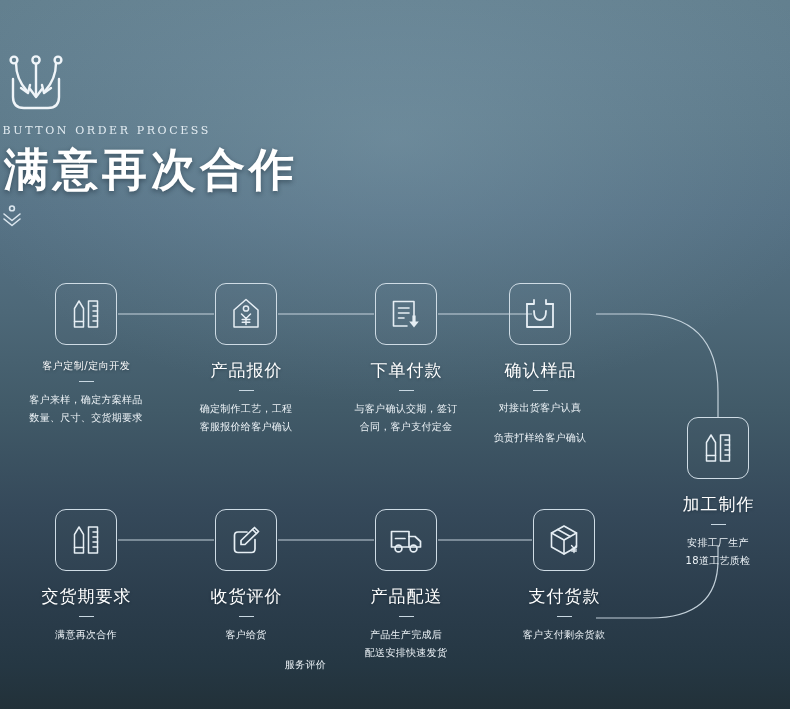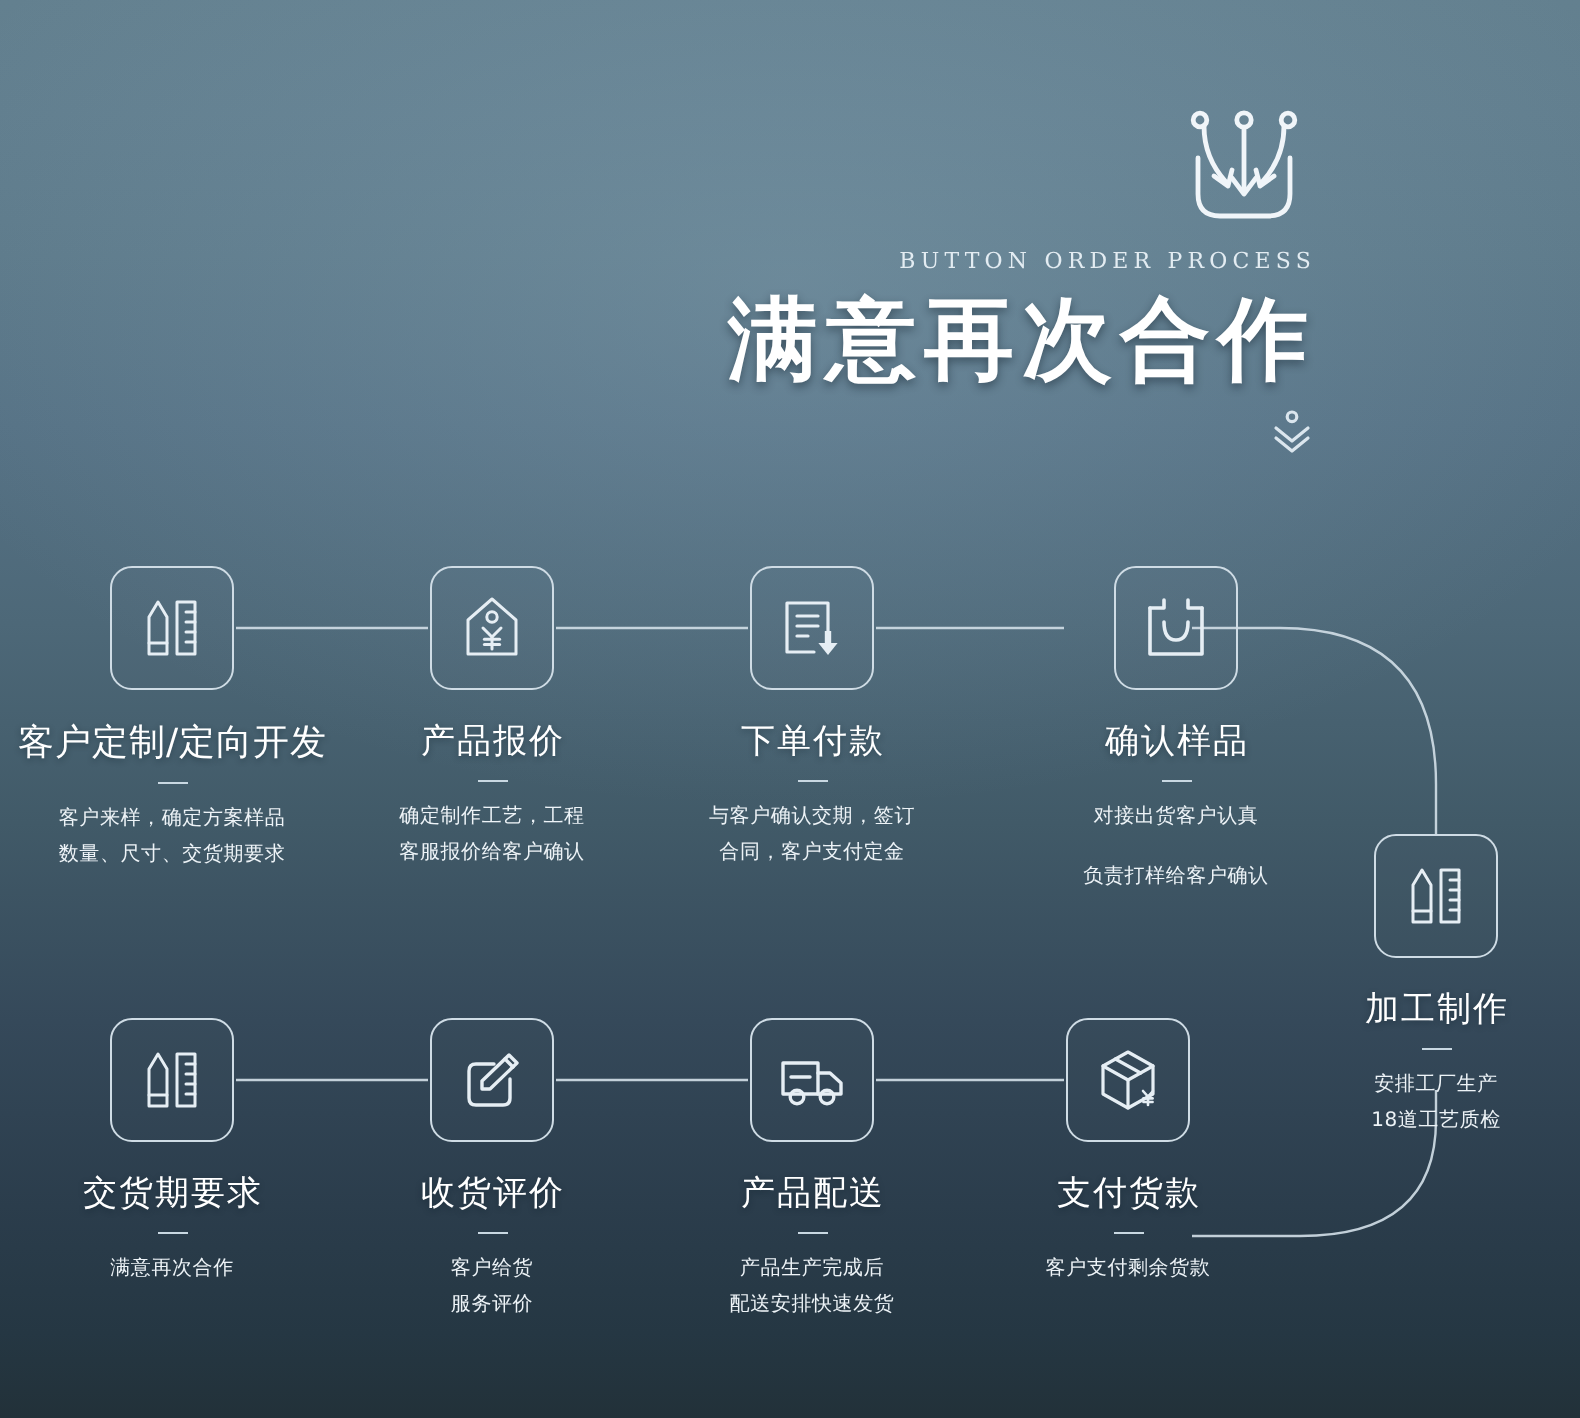"BUTTON ORDER PROCESS" #header { text-align: right -> left }
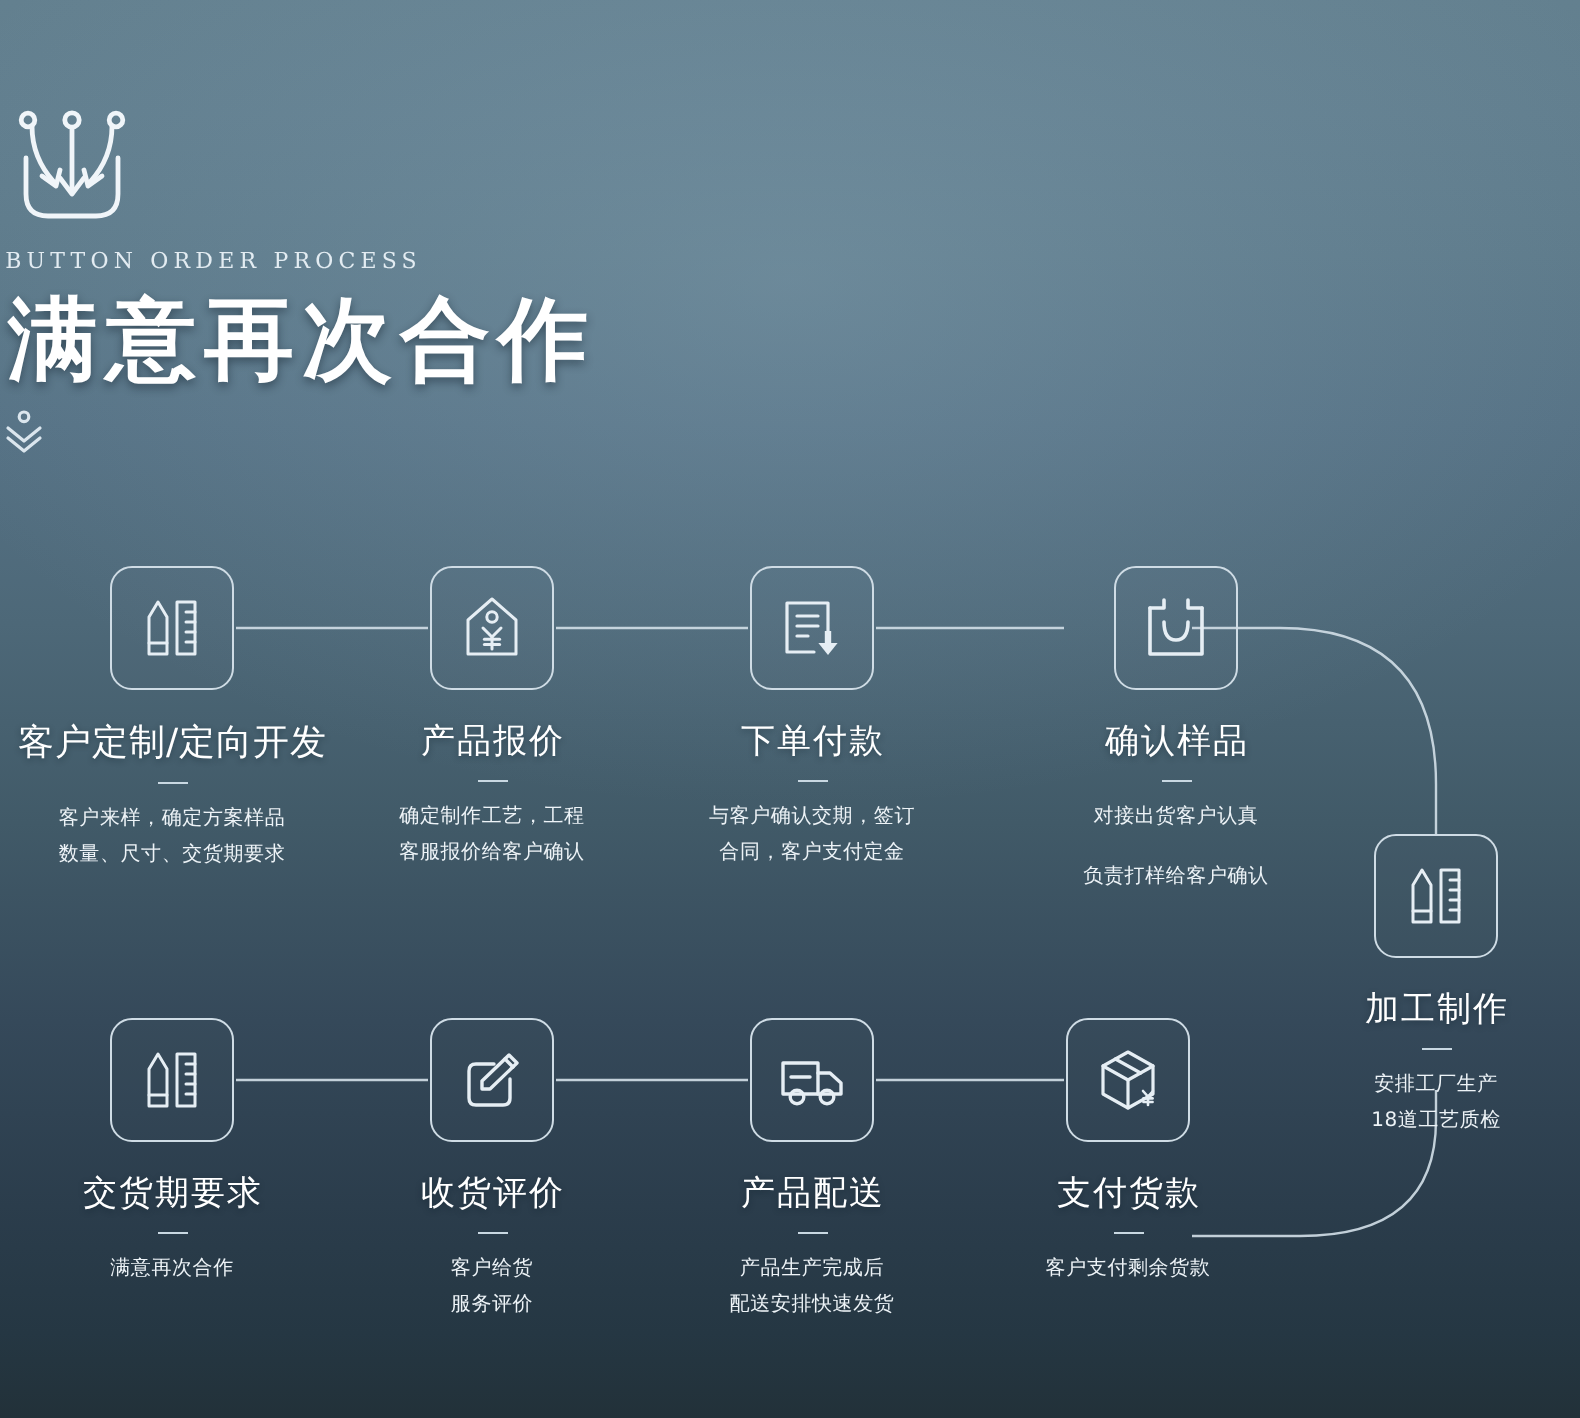"客户定制/定向开发" .step-title.small { font-size: 18px -> 10px }
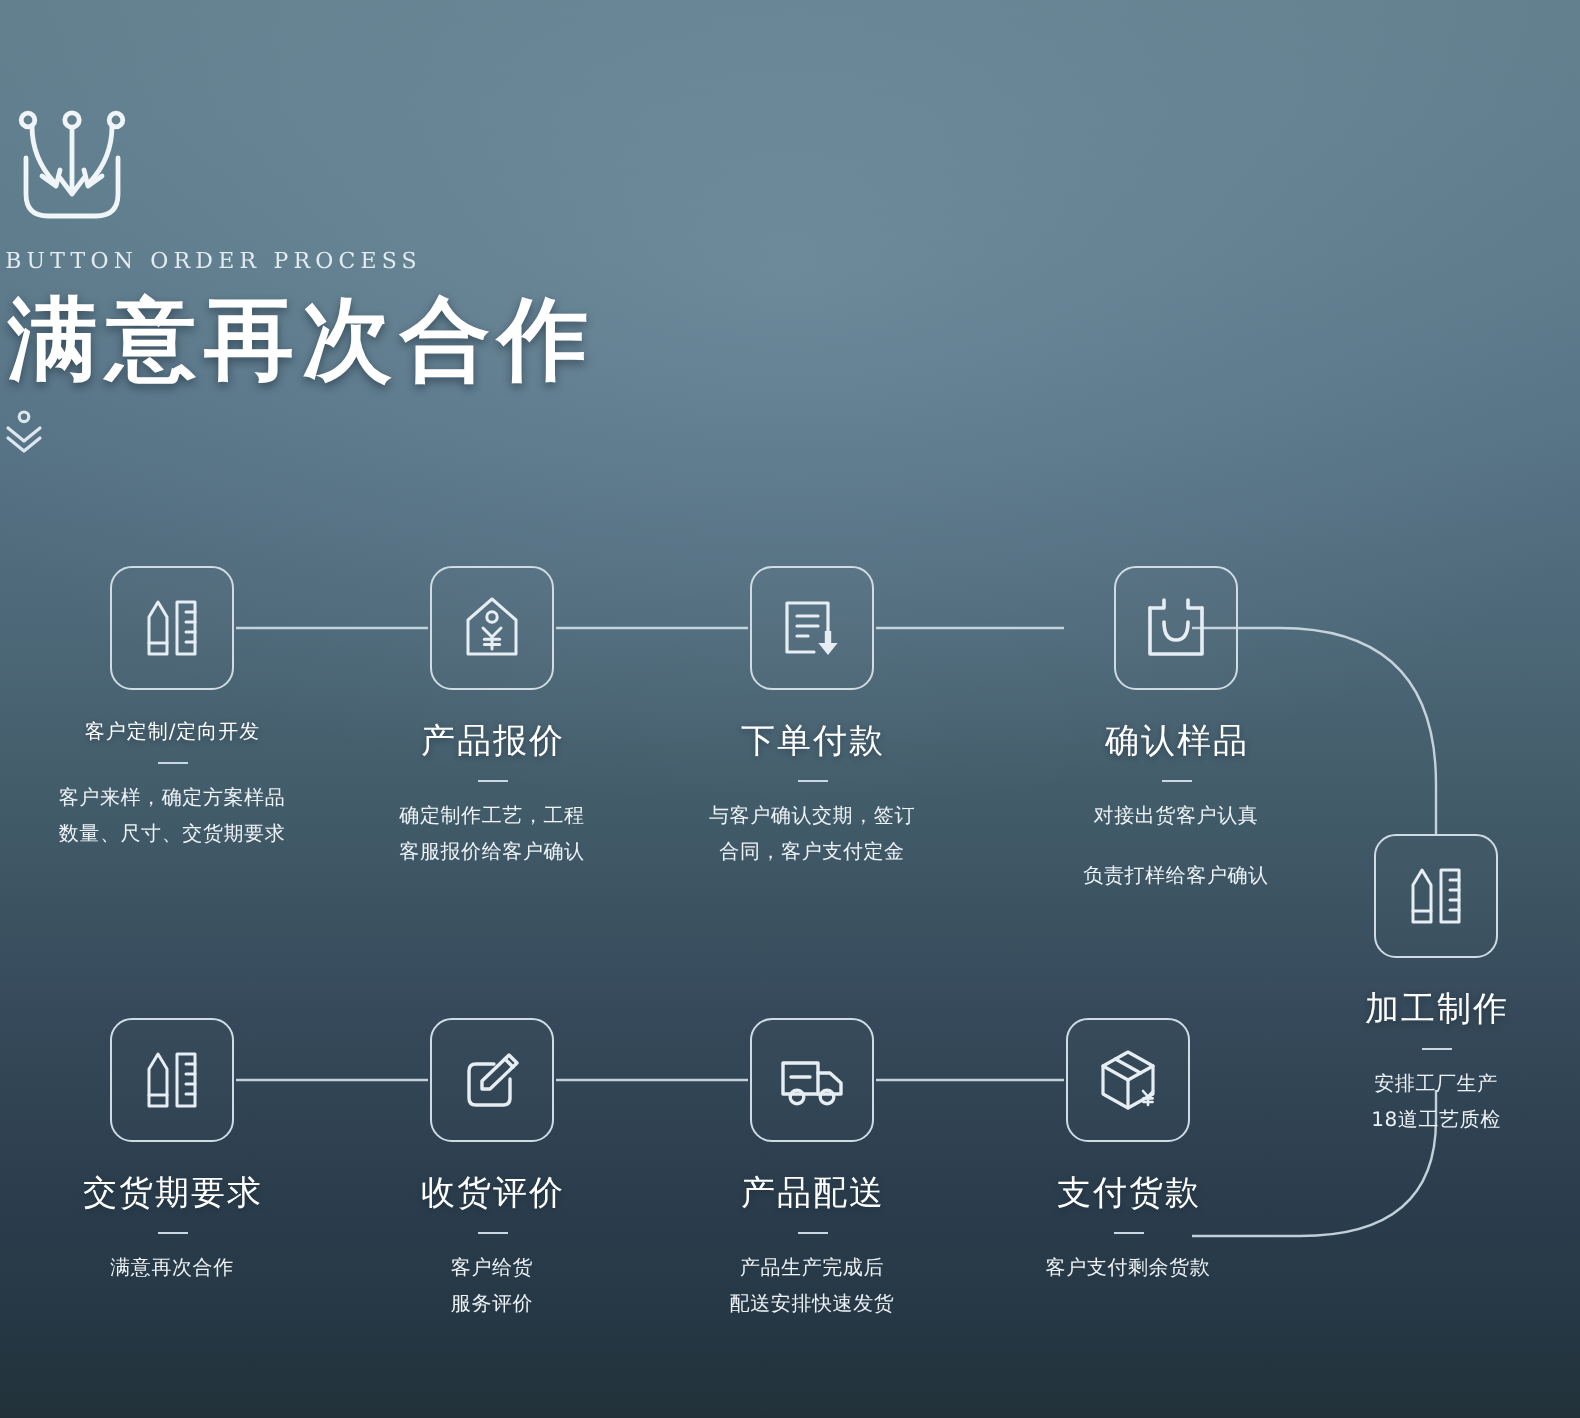"确认样品" div.step { font-family: none -> Liberation Mono, monospace; left: 508px -> 460px }
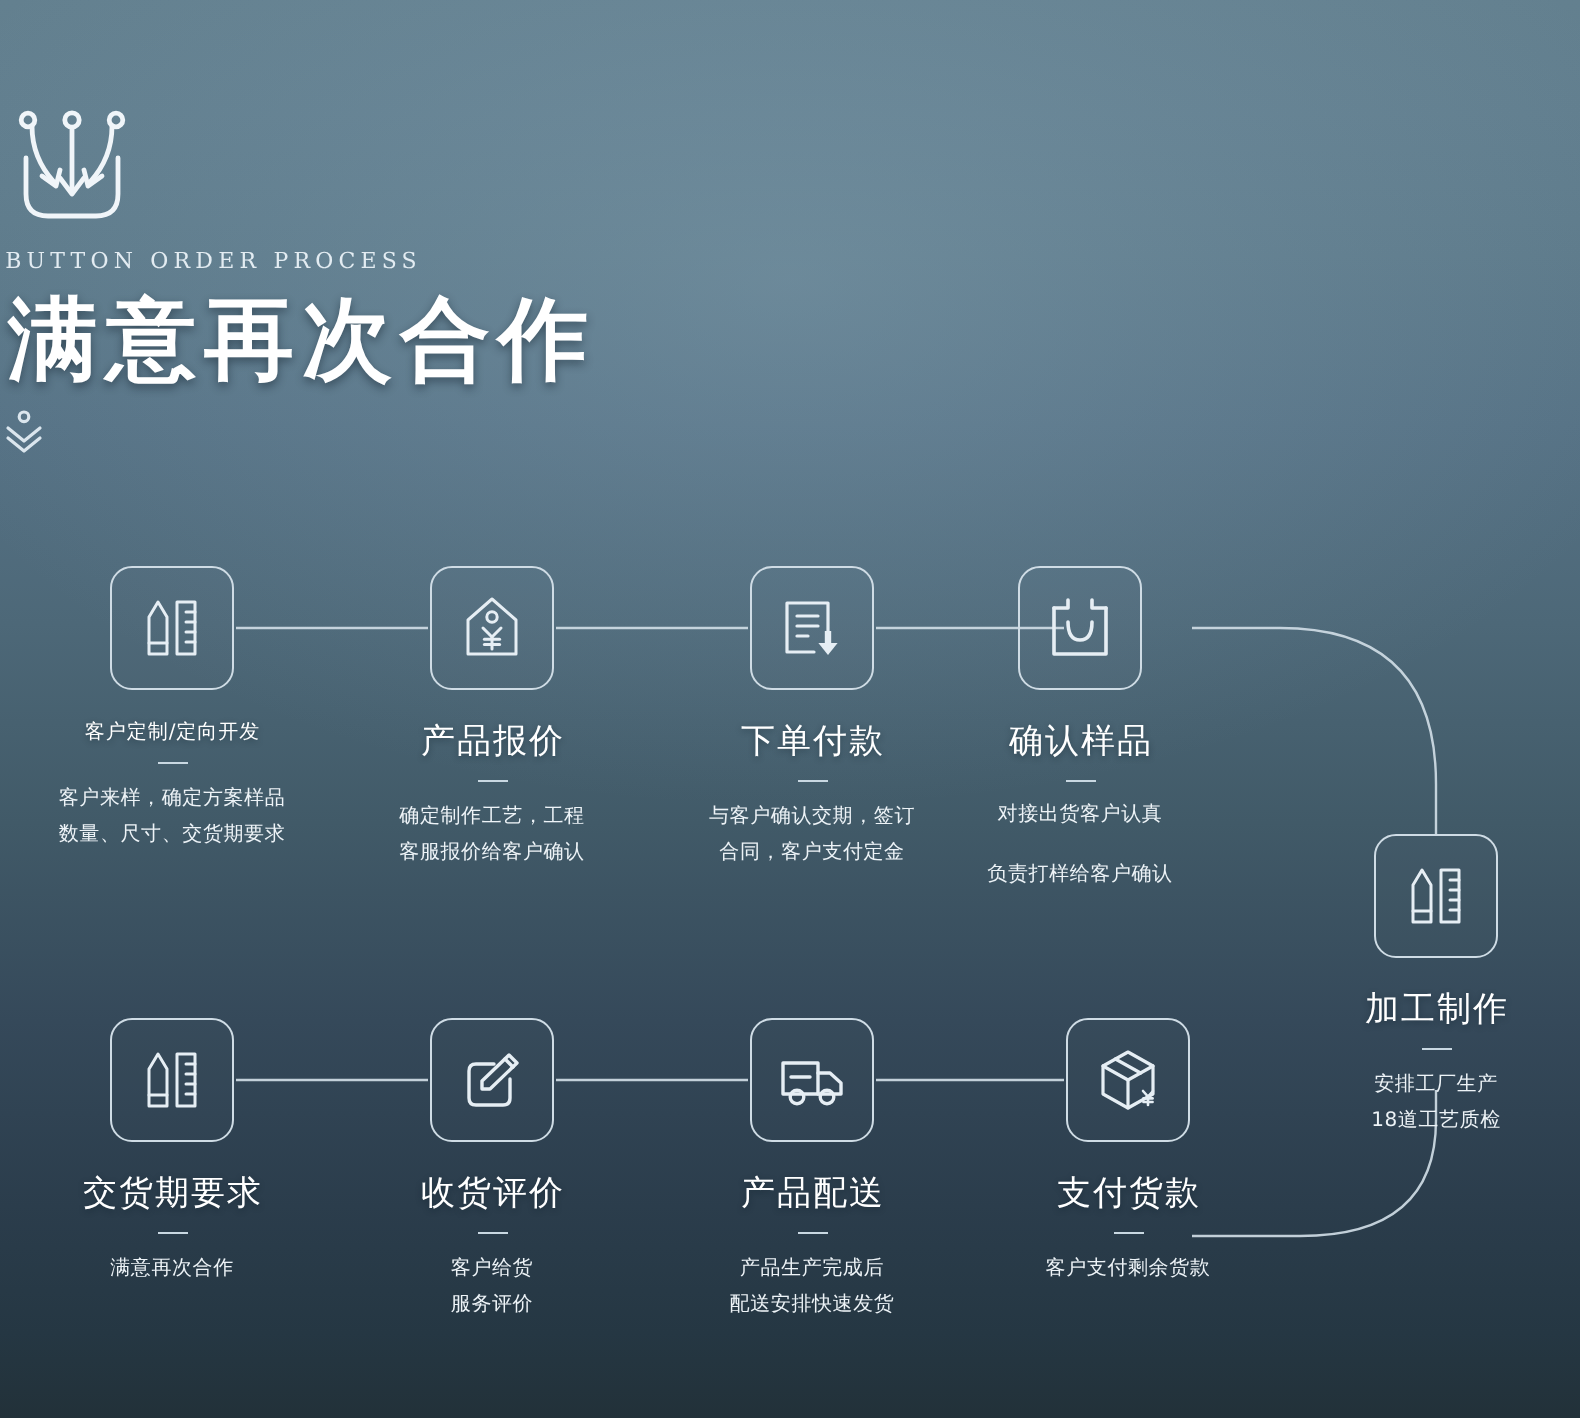"服务评价" div.step-desc { margin-top: 0 -> 12px; text-align: none -> right }
